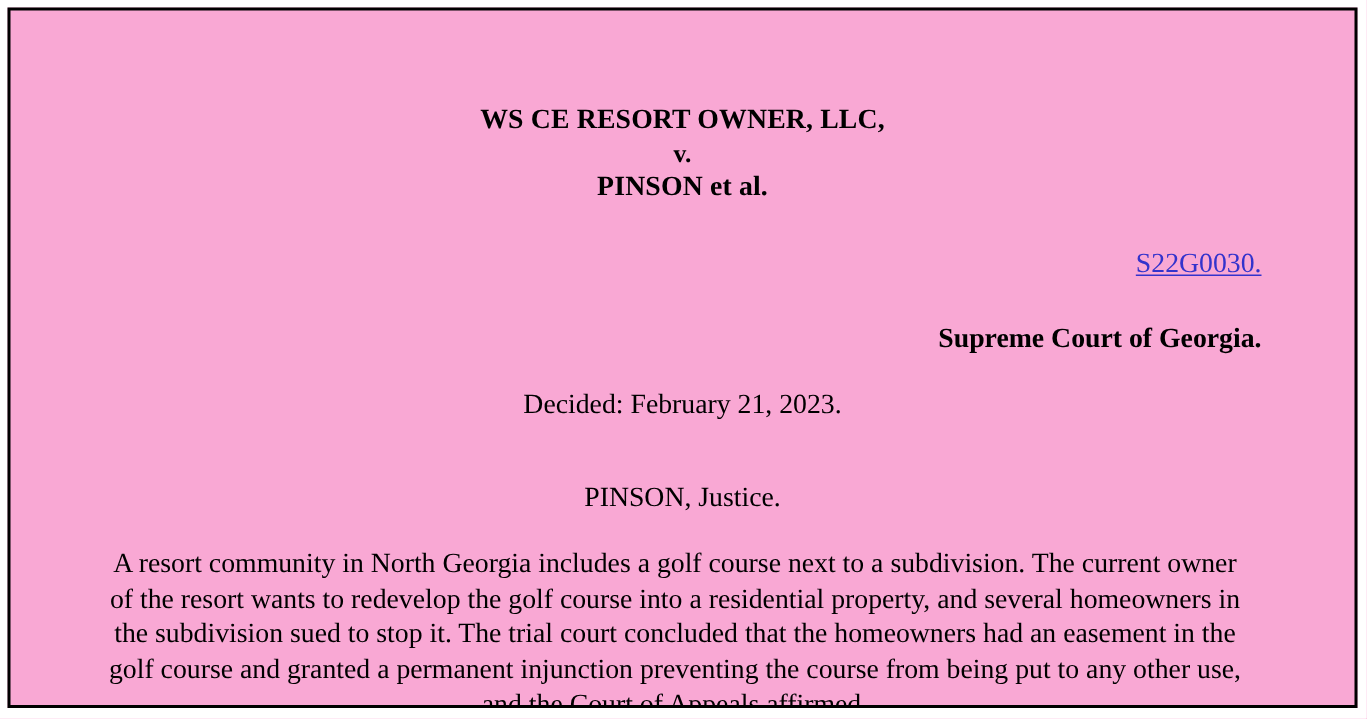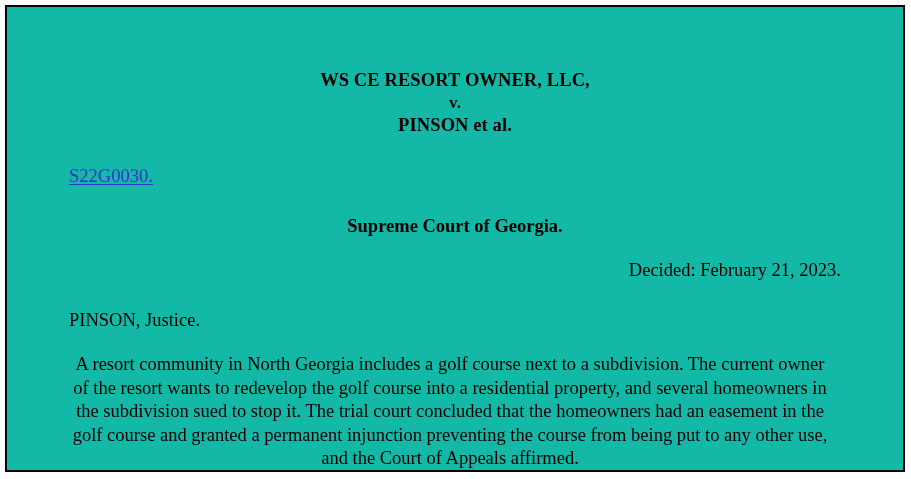"WS CE RESORT OWNER, LLC," #page-frame { background: #14b8a6 -> #f9a8d4 }
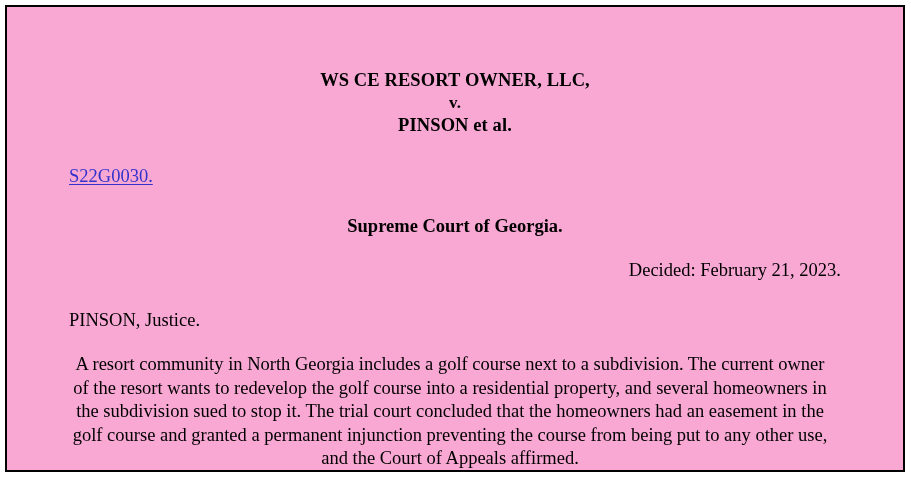"S22G0030." .docket-row { text-align: left -> right }
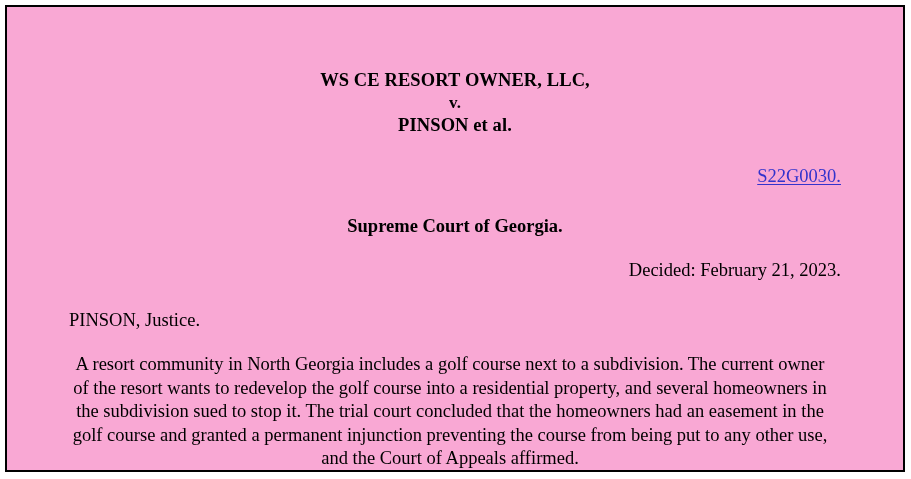"Supreme Court of Georgia." .court-row { text-align: center -> right }
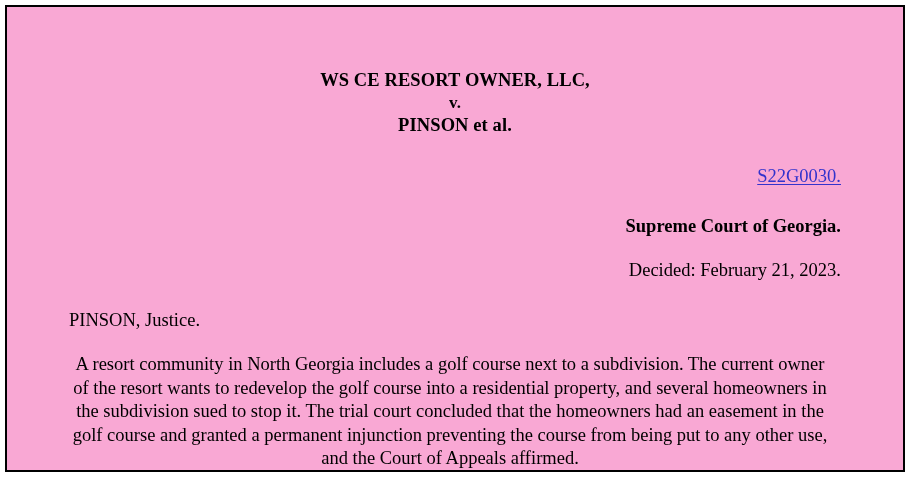"Decided: February 21, 2023." .decided-row { text-align: right -> center }
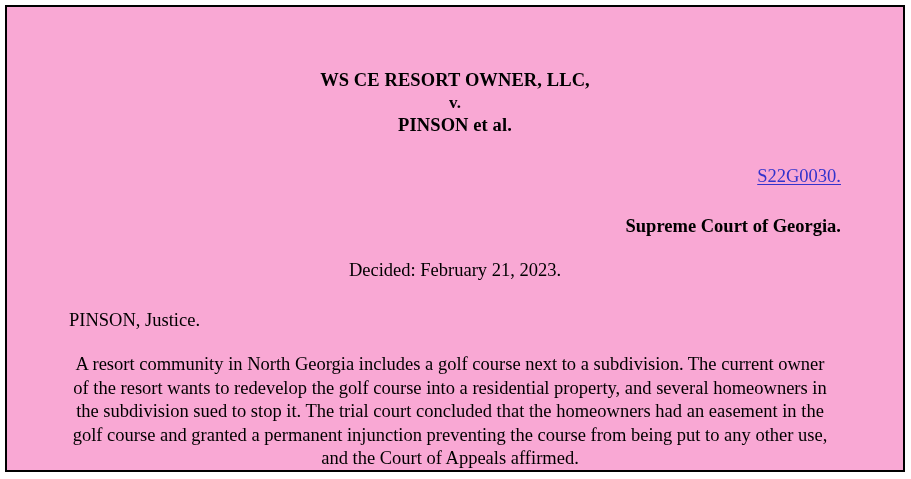"PINSON, Justice." .byline-row { margin-top: 28px -> 40px; text-align: left -> center }
